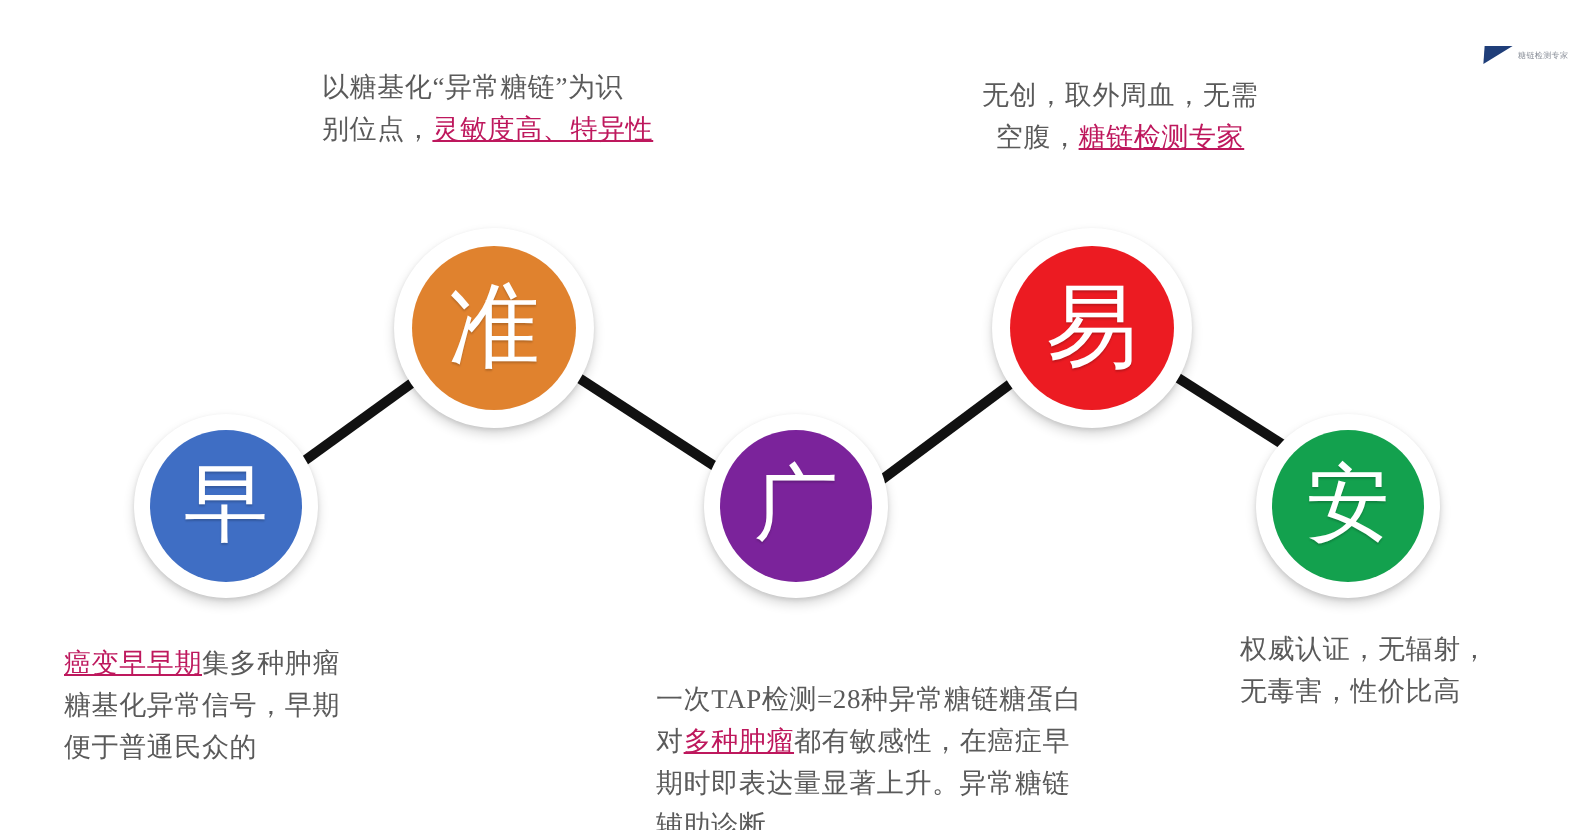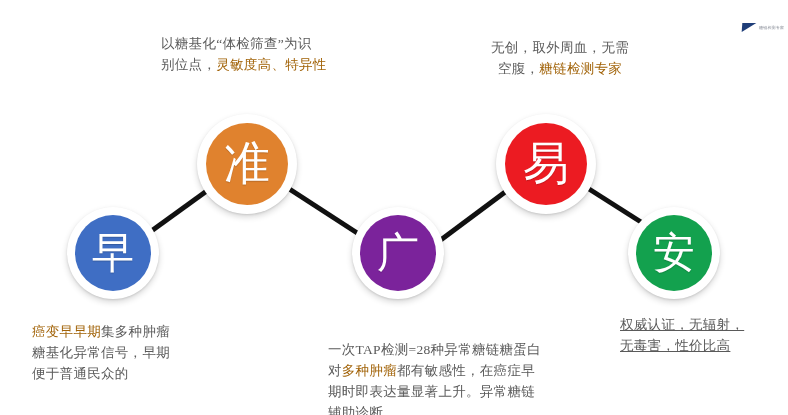"以糖基化“体检筛查”为识" span { text: 体检筛查 -> 异常糖链 }
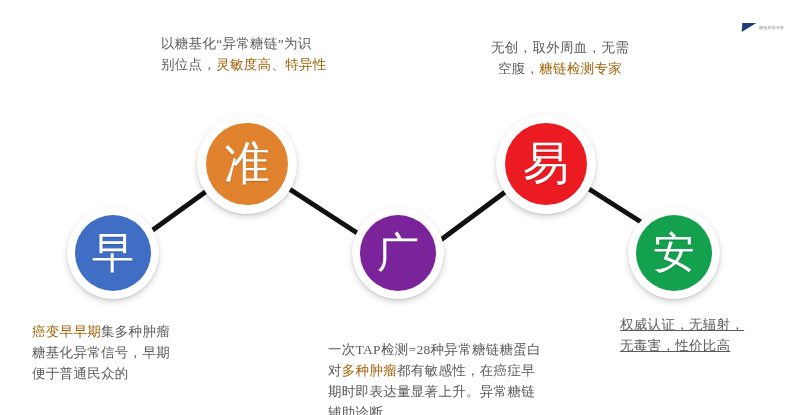"灵敏度高、特异性" .caption .hl { color: #a16207 -> #be185d; text-decoration: none -> underline }
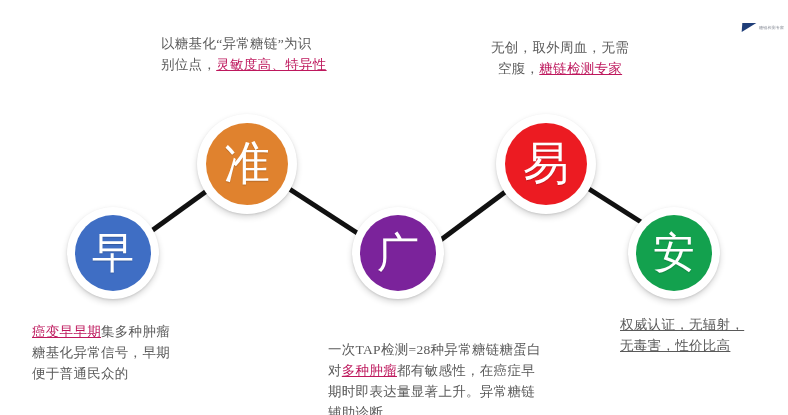"权威认证，无辐射，" div.caption { text-decoration: underline -> none }
